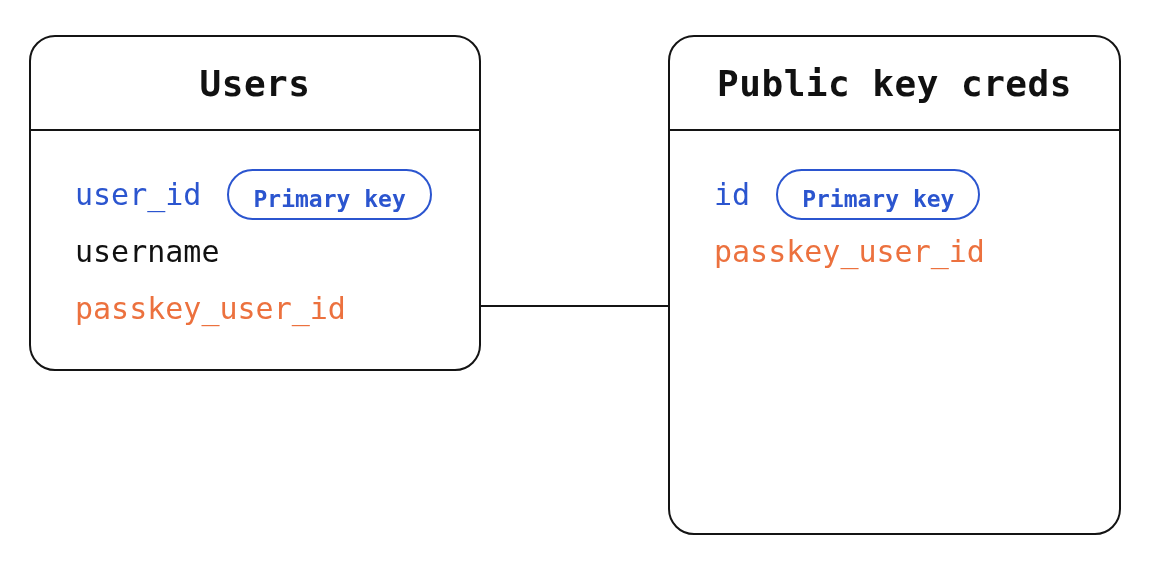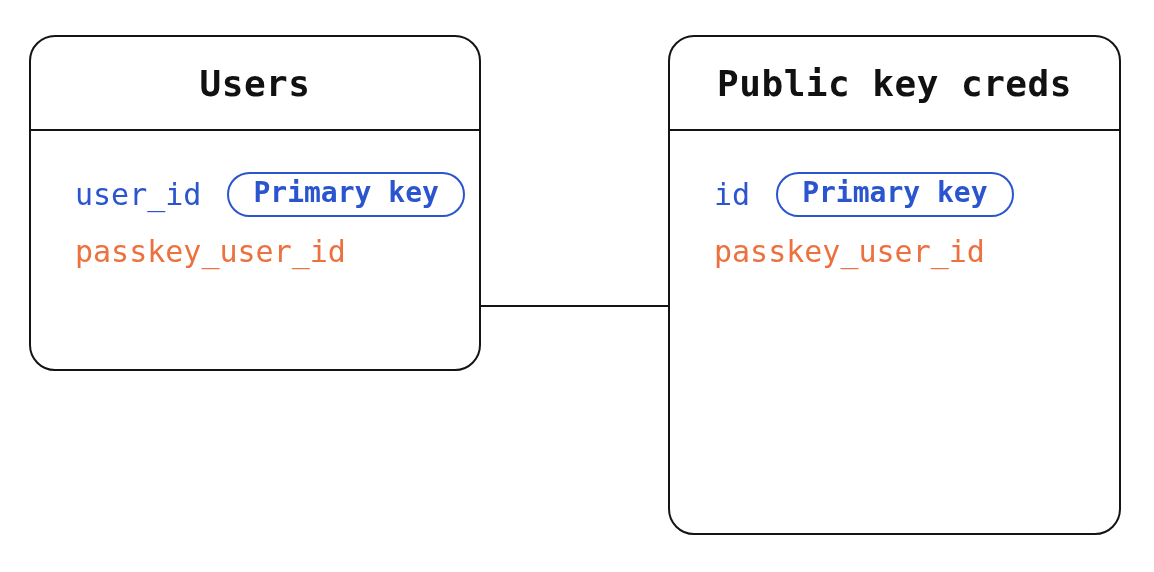"Primary key" .pk-badge { font-size: 28px -> 23px; padding: 4px 24px 6px 24px -> 16px 24px 6px 24px }
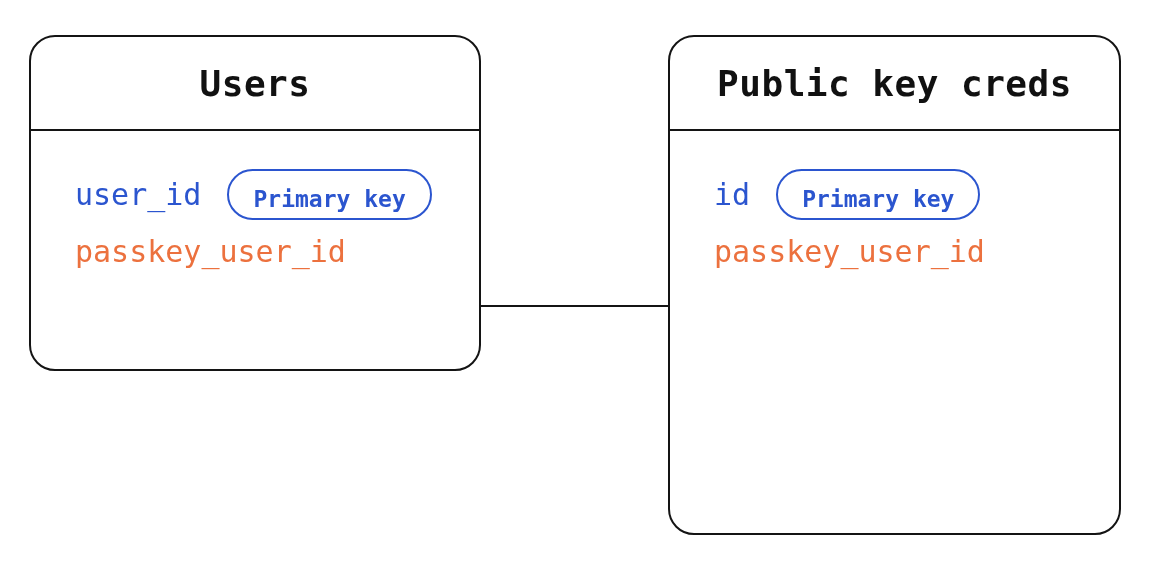"username" div.field-row { html: none -> <div> <span>username</span> </div> }
